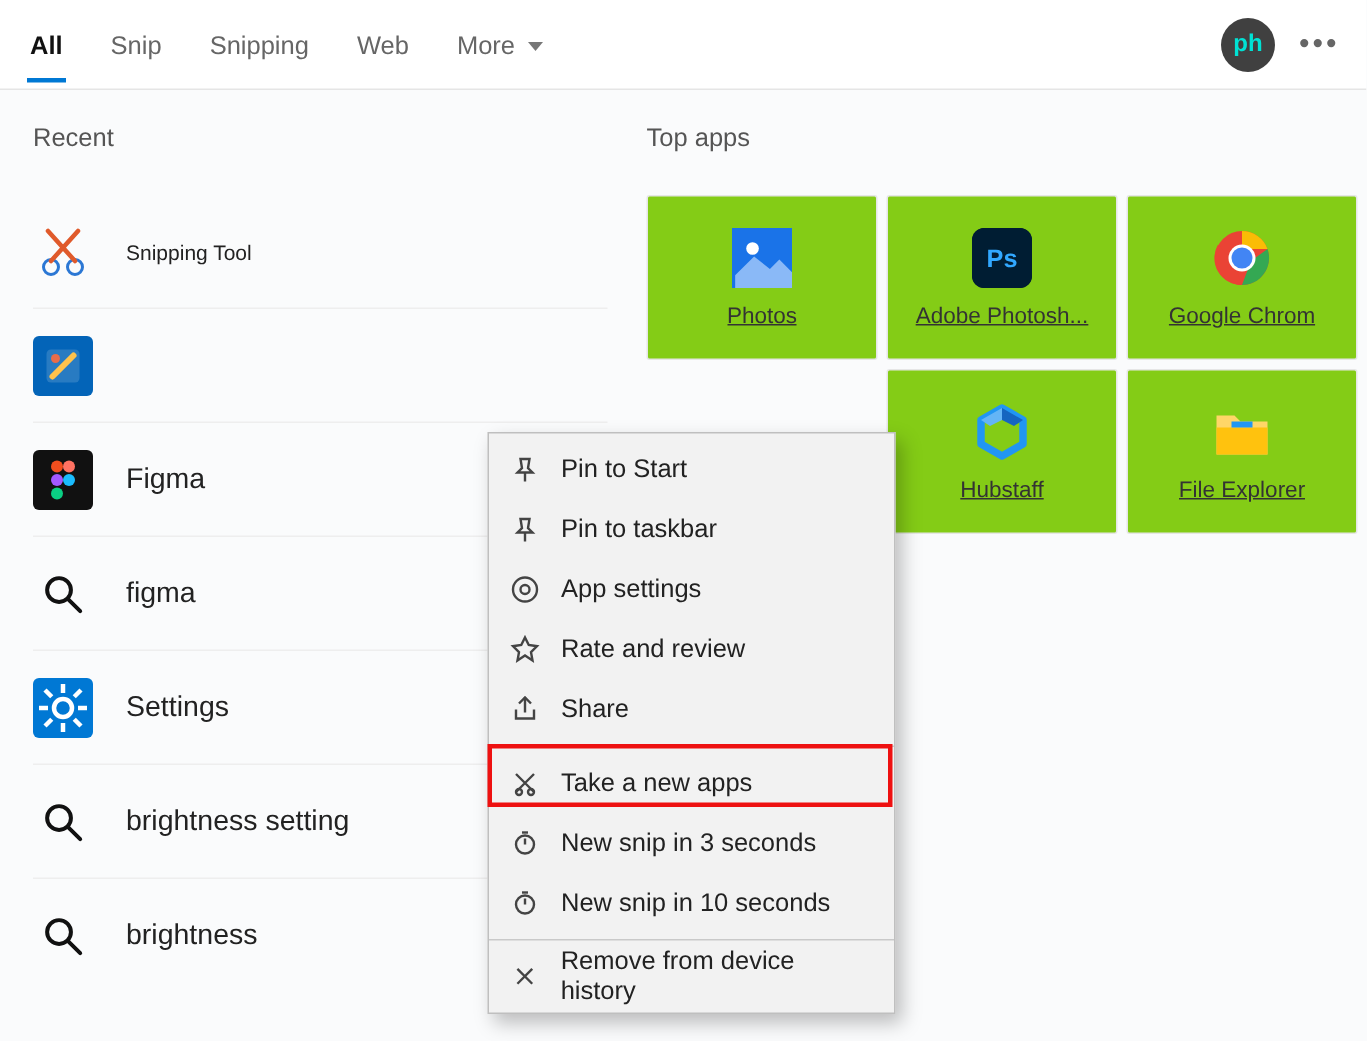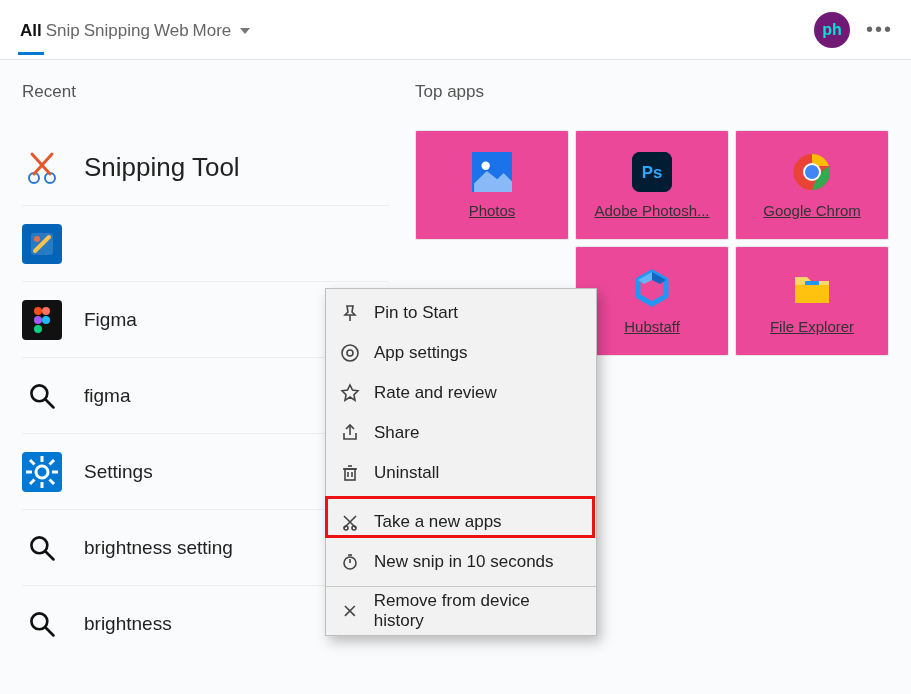"All" .tabs { gap: none -> 28px }
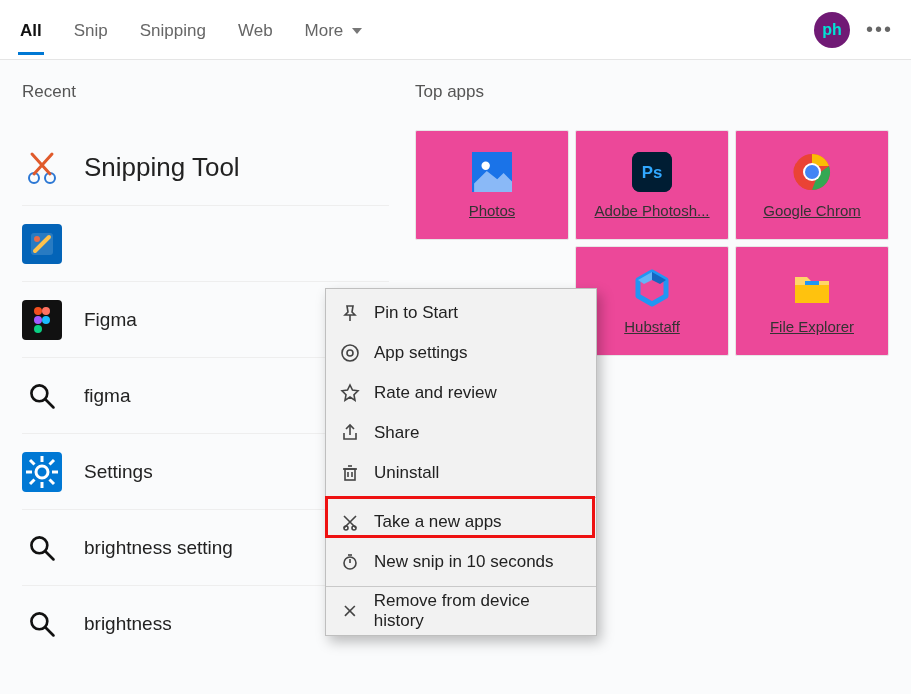"ph" .avatar { background: #701a75 -> #404040 }
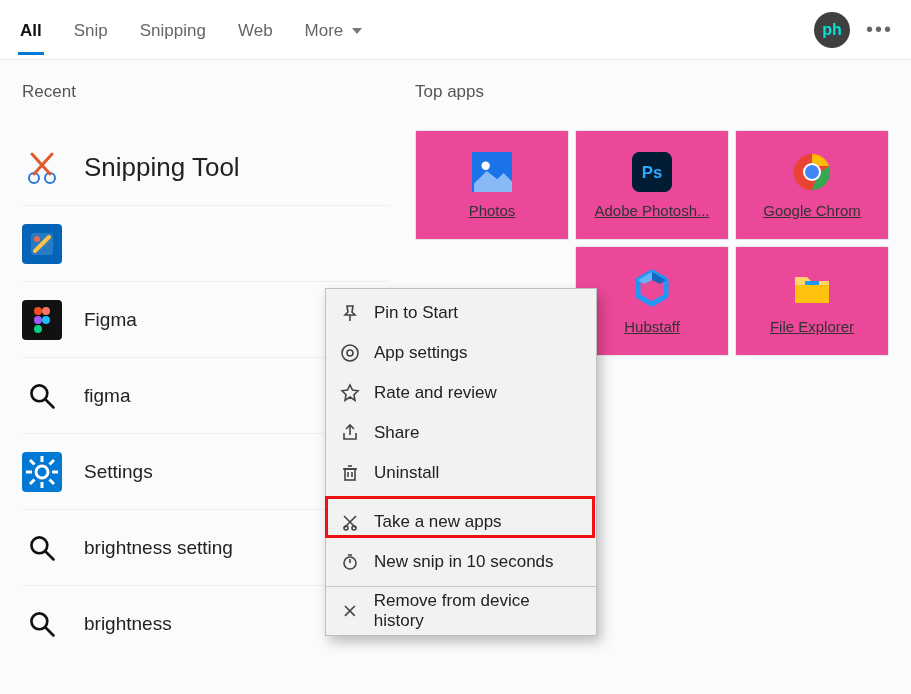"Recent" .body { padding: 22px 16px 0 0 -> 22px 0 0 0 }
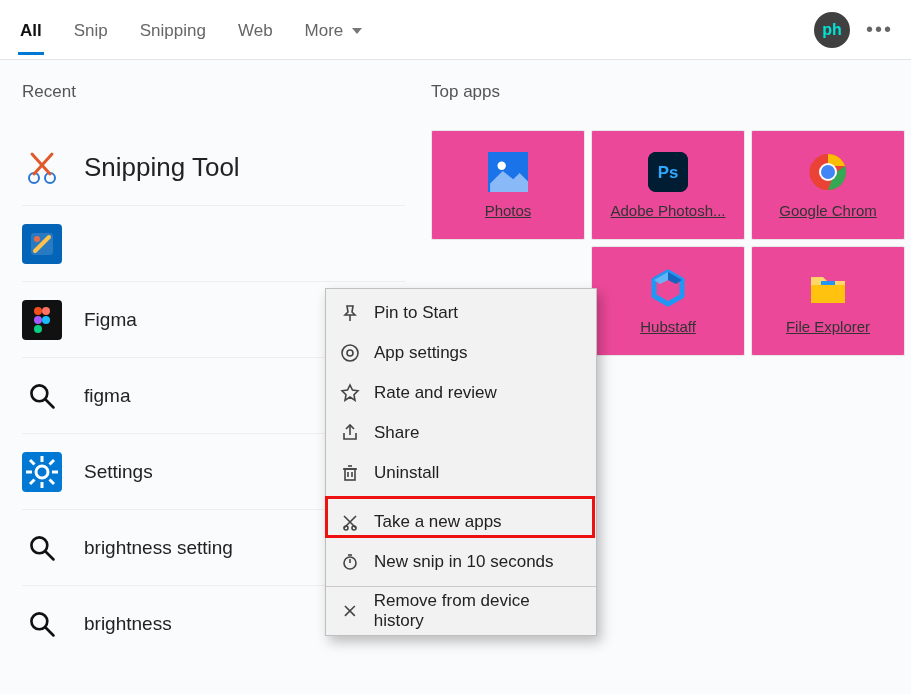"Snipping Tool" .first .ri-label { font-size: 26px -> 14px }
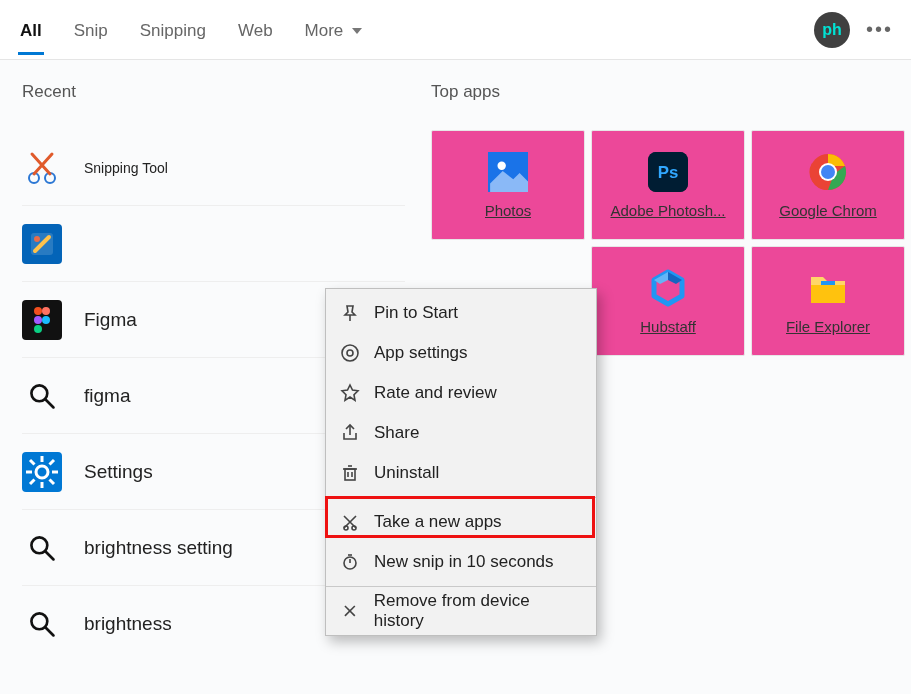"Ps" .app-tile { background: #ec4899 -> #84cc16 }
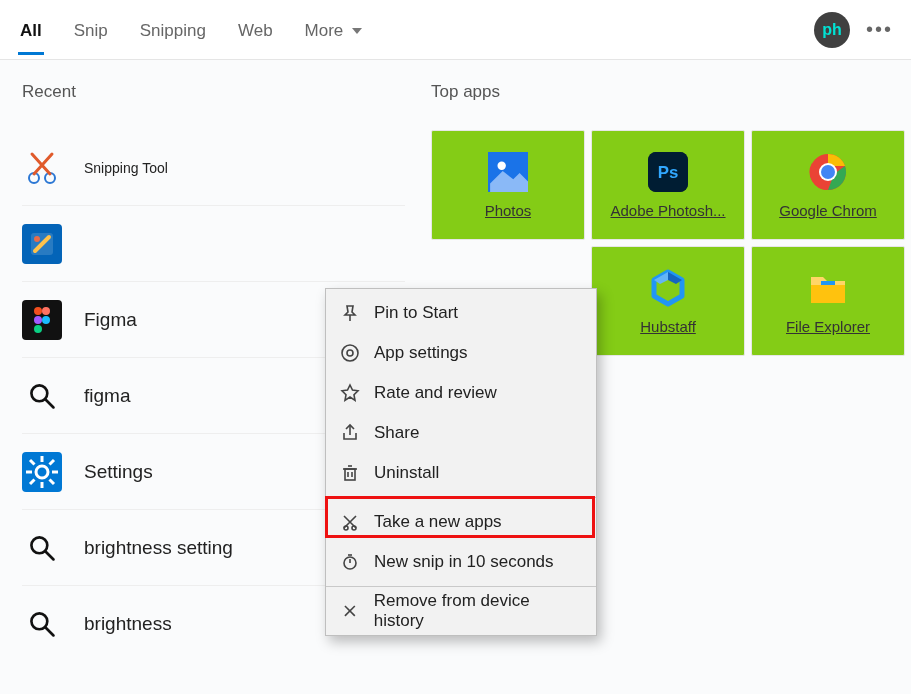"Pin to taskbar" div.ctx-item { html: none -> <div> <span> <svg> <path></path> <line></line> </svg> </span> <span>Pin to taskbar</span> </div> }
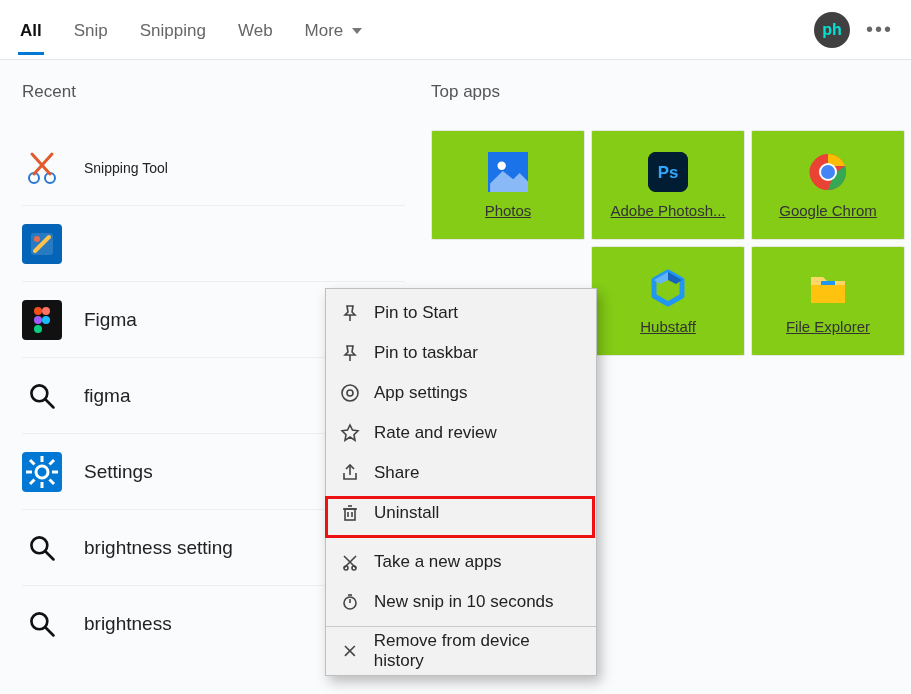"Uninstall" div.ctx-item { html: <div> <span> <svg> <rect></rect> <line></line> <line></line> <line></line> <line></line> </svg> </span> <span>Uninstall</span> </div> -> none }
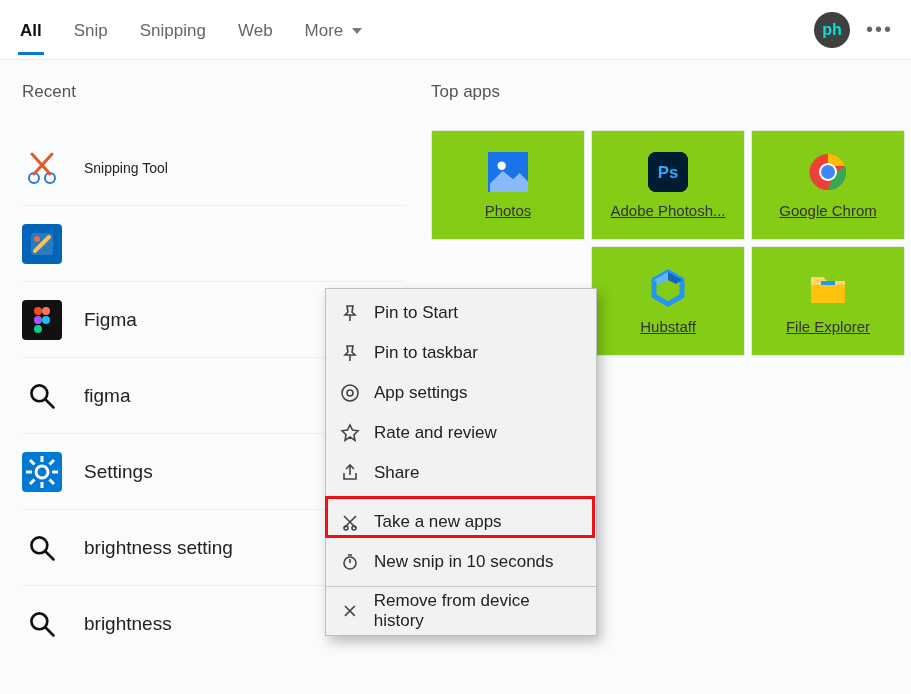"New snip in 3 seconds" div.ctx-item { html: none -> <div> <span> <svg> <circle></circle> <line></line> <line></line> </svg> </span> <span>New snip in 3 seconds</span> </div> }
